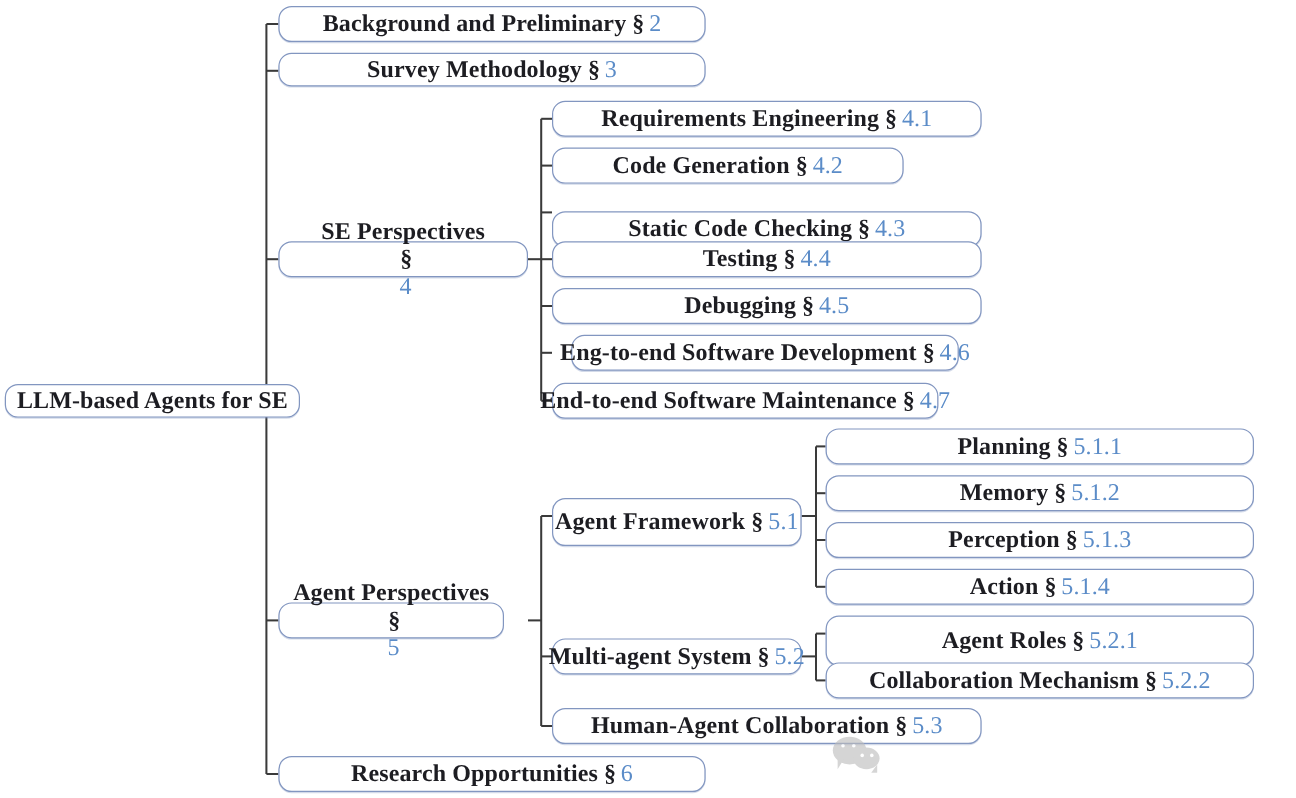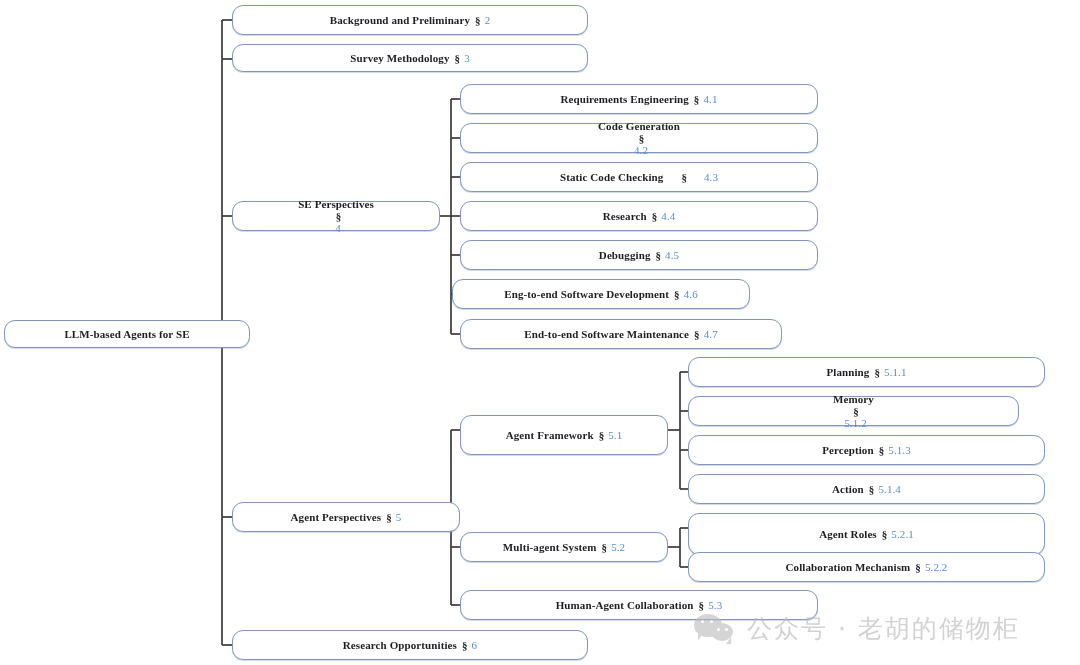"Background and Preliminary" .node { font-size: 11px -> 20px }
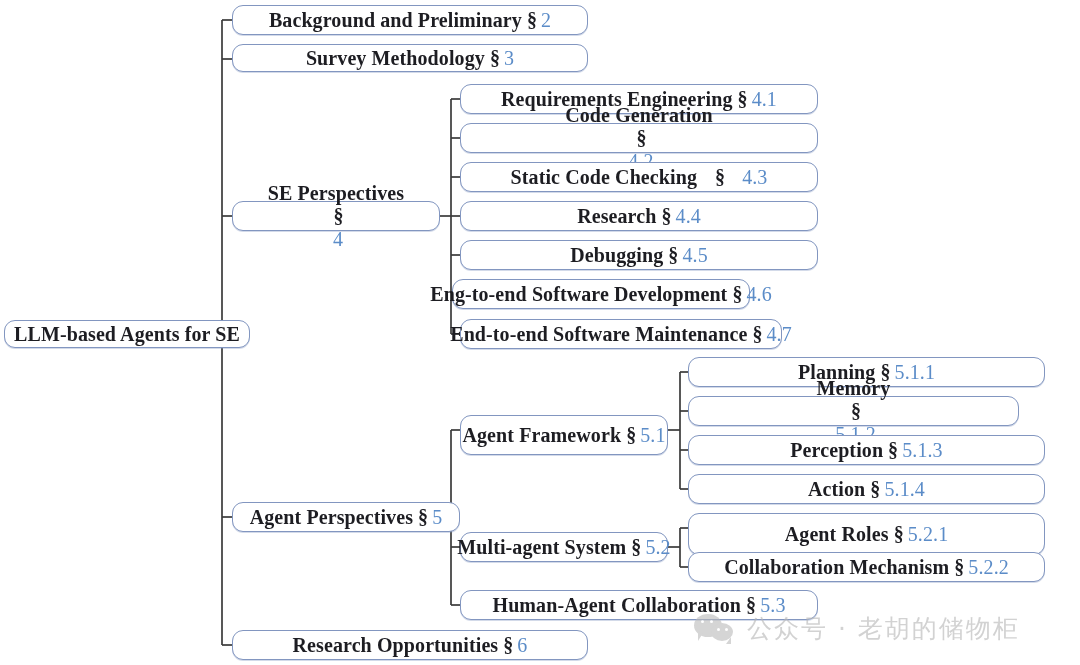"Code Generation" div.node { flex-direction: column -> none; width: 358px -> 293px }
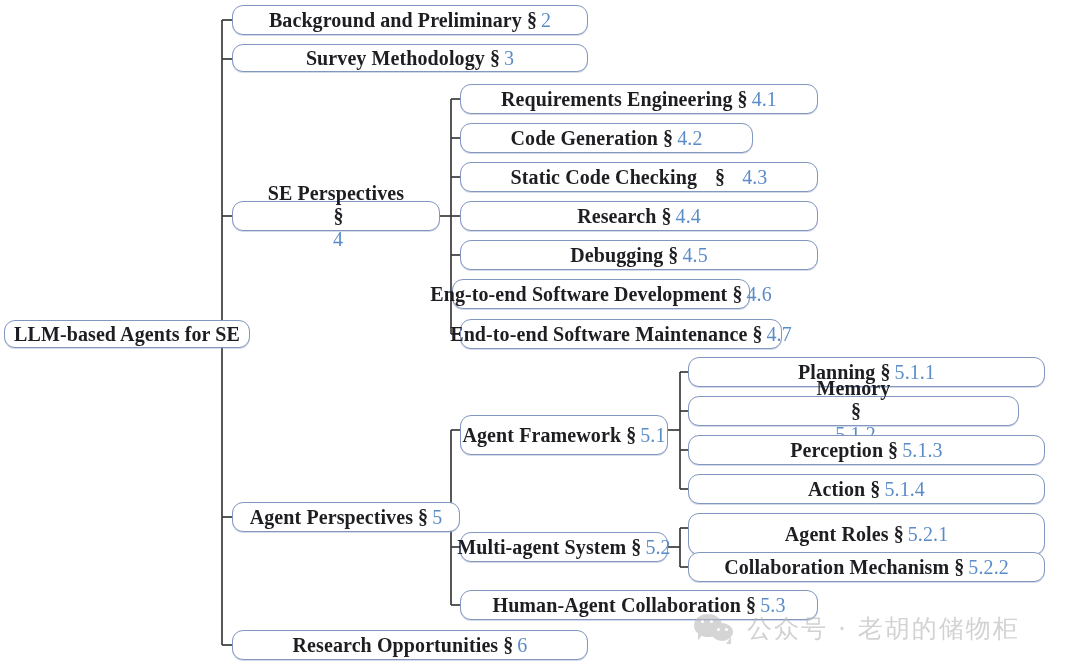"Static Code Checking" div.node { gap: 13px -> none; top: 162px -> 176px }
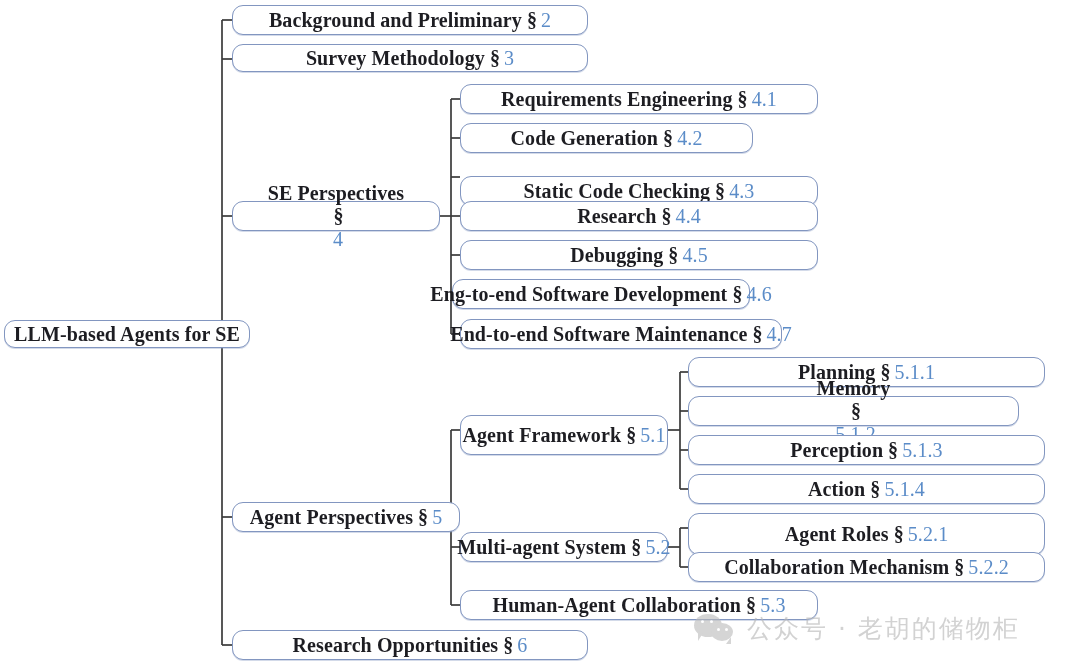"Research" span.lbl { text: Research -> Testing }
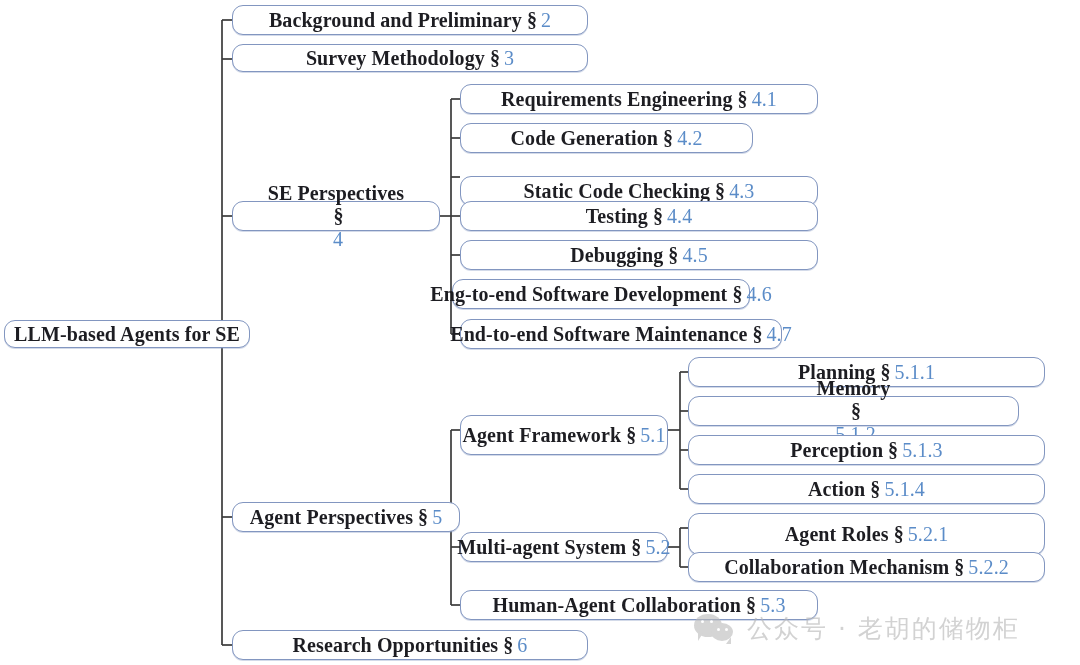"Eng-to-end Software Development" div.node { left: 452px -> 476px; width: 298px -> 323px }
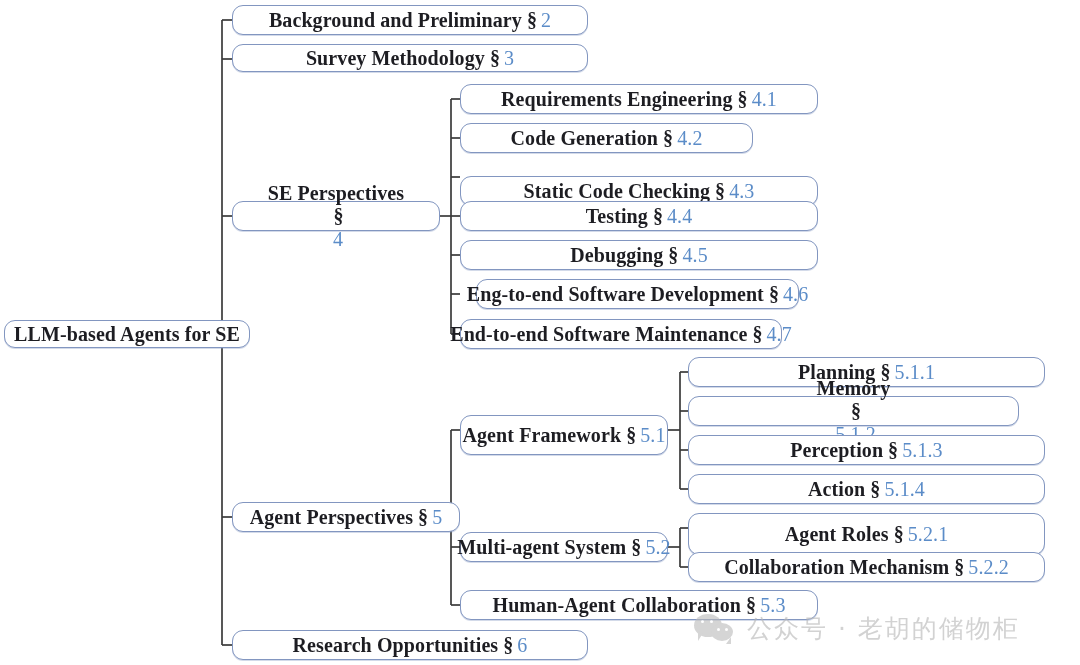"Memory" div.node { flex-direction: column -> none; width: 331px -> 357px }
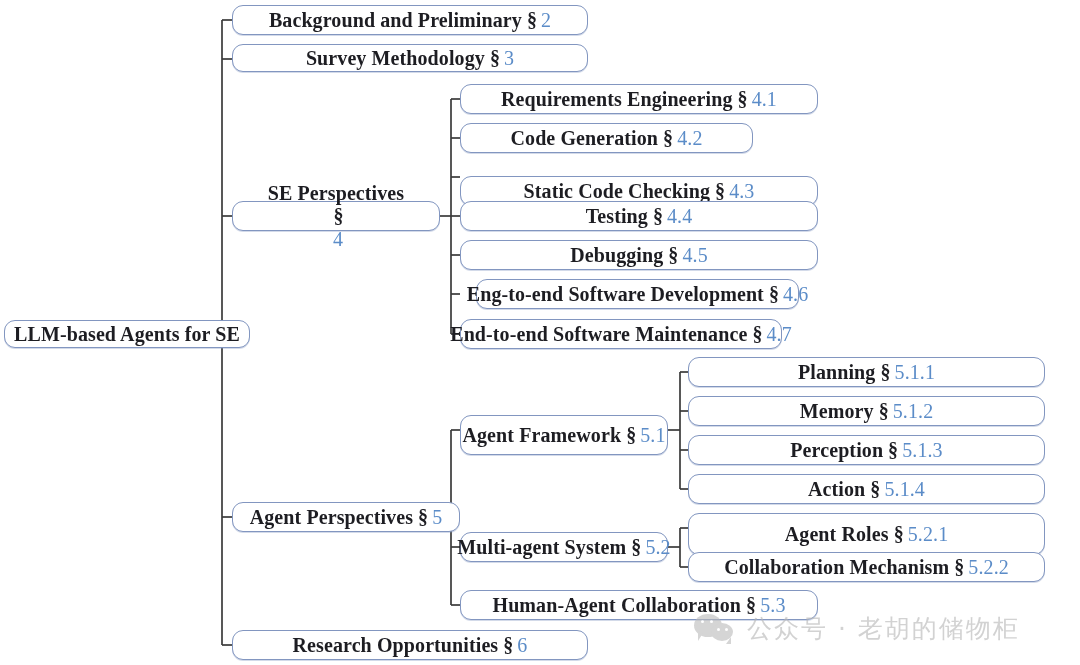"Agent Perspectives" div.node { flex-direction: none -> column; width: 228px -> 188px }
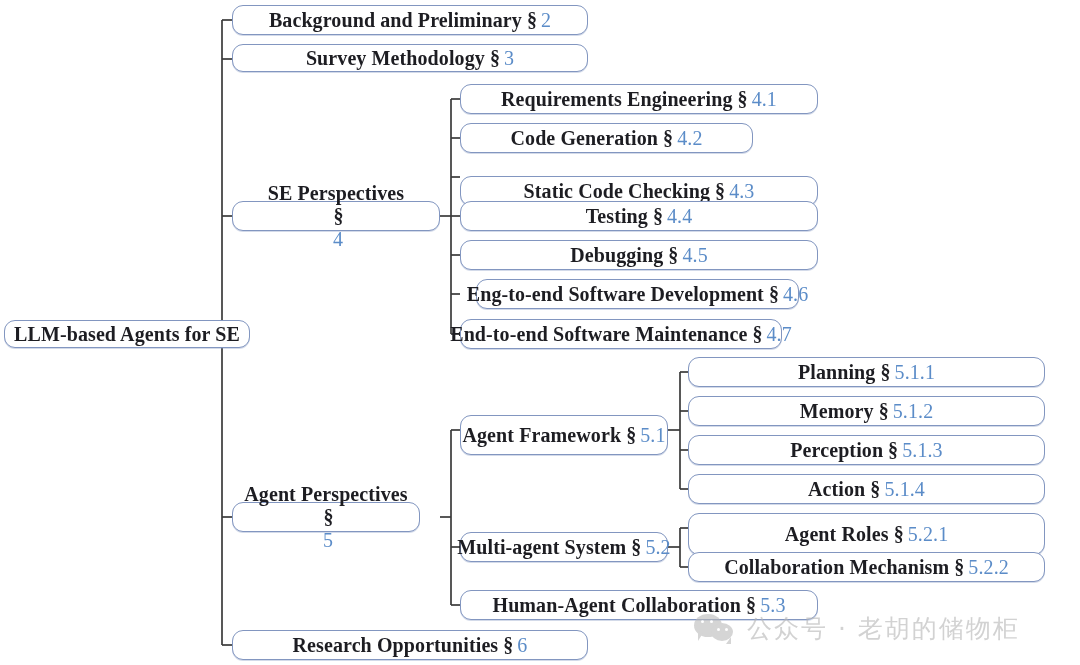"公众号 · 老胡的储物柜" span.wm-text { html: <span>公众号 · 老胡的储物柜</span> -> none }
